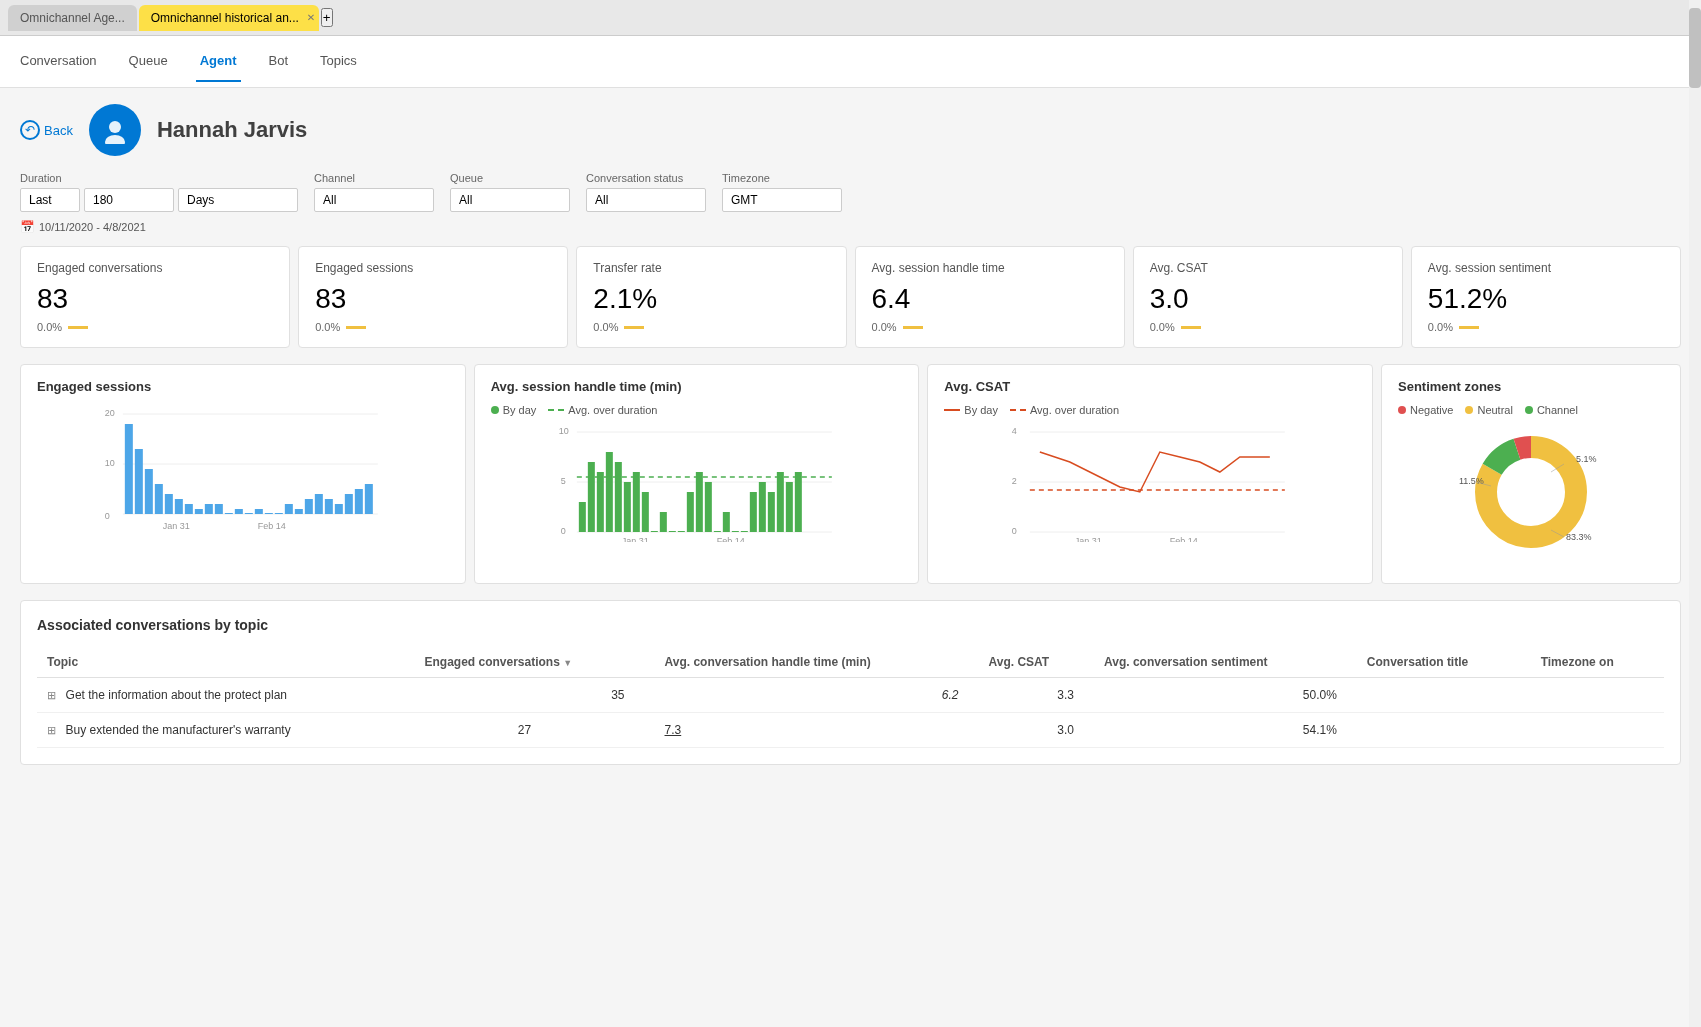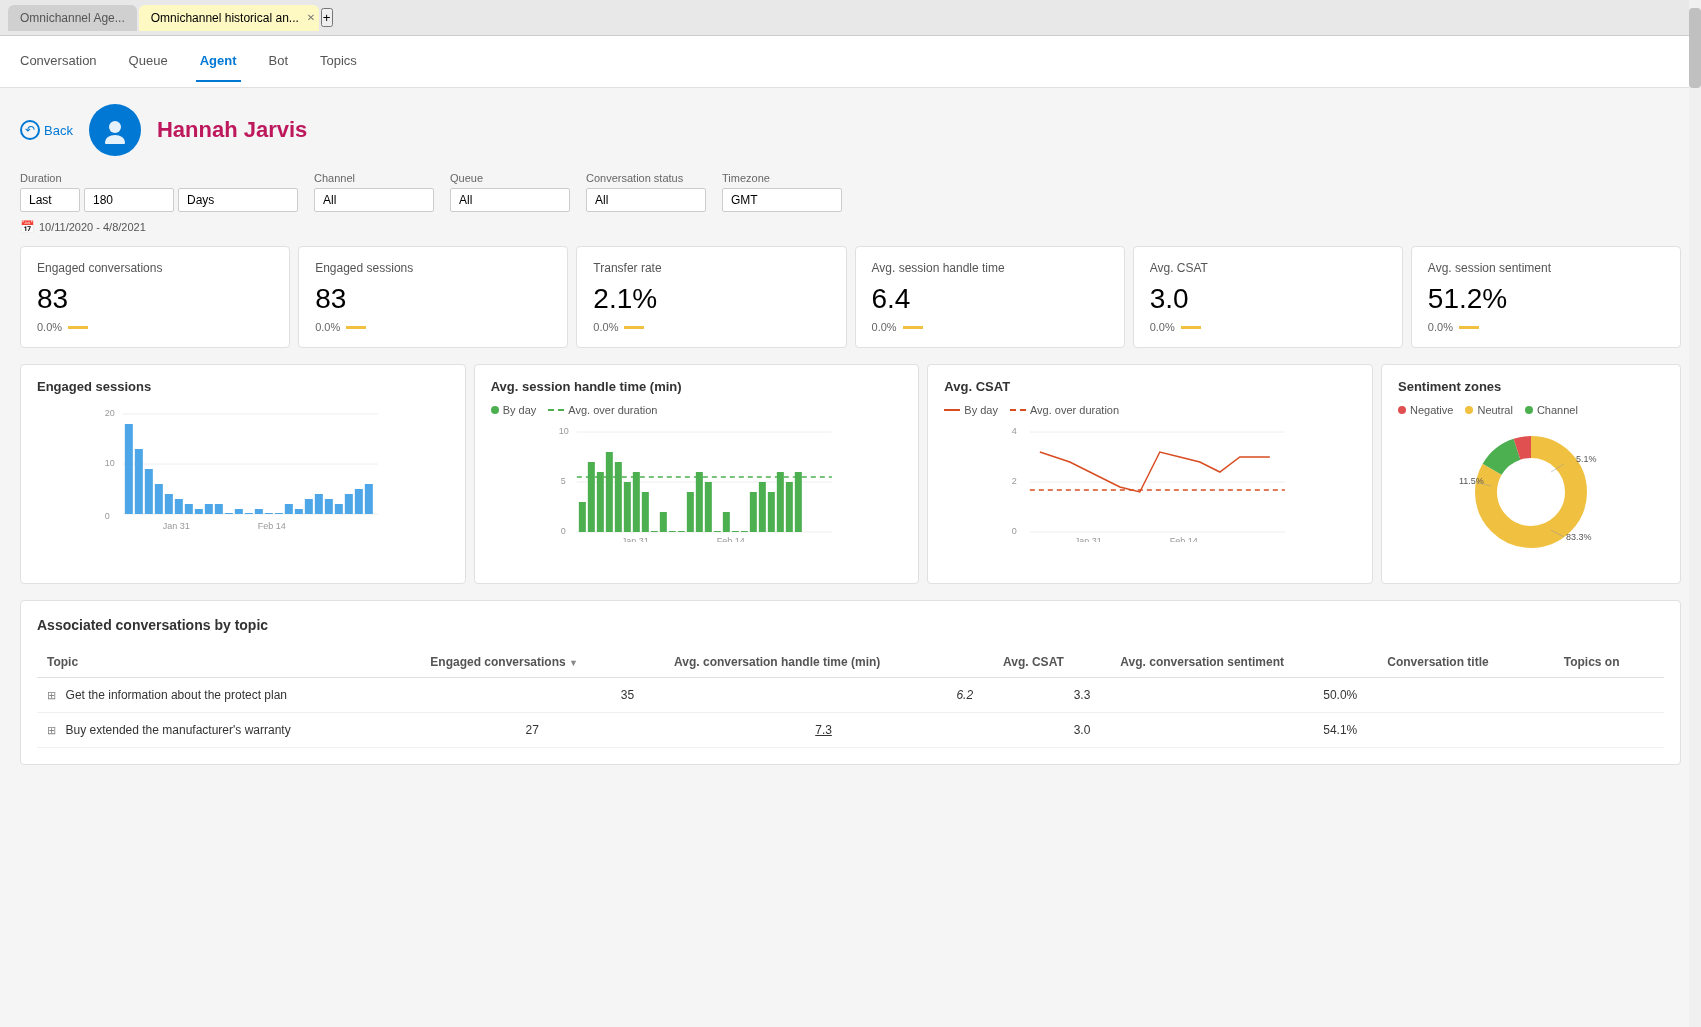"Omnichannel historical an..." .browser-tab.active { background: #fef9c3 -> #fde047 }
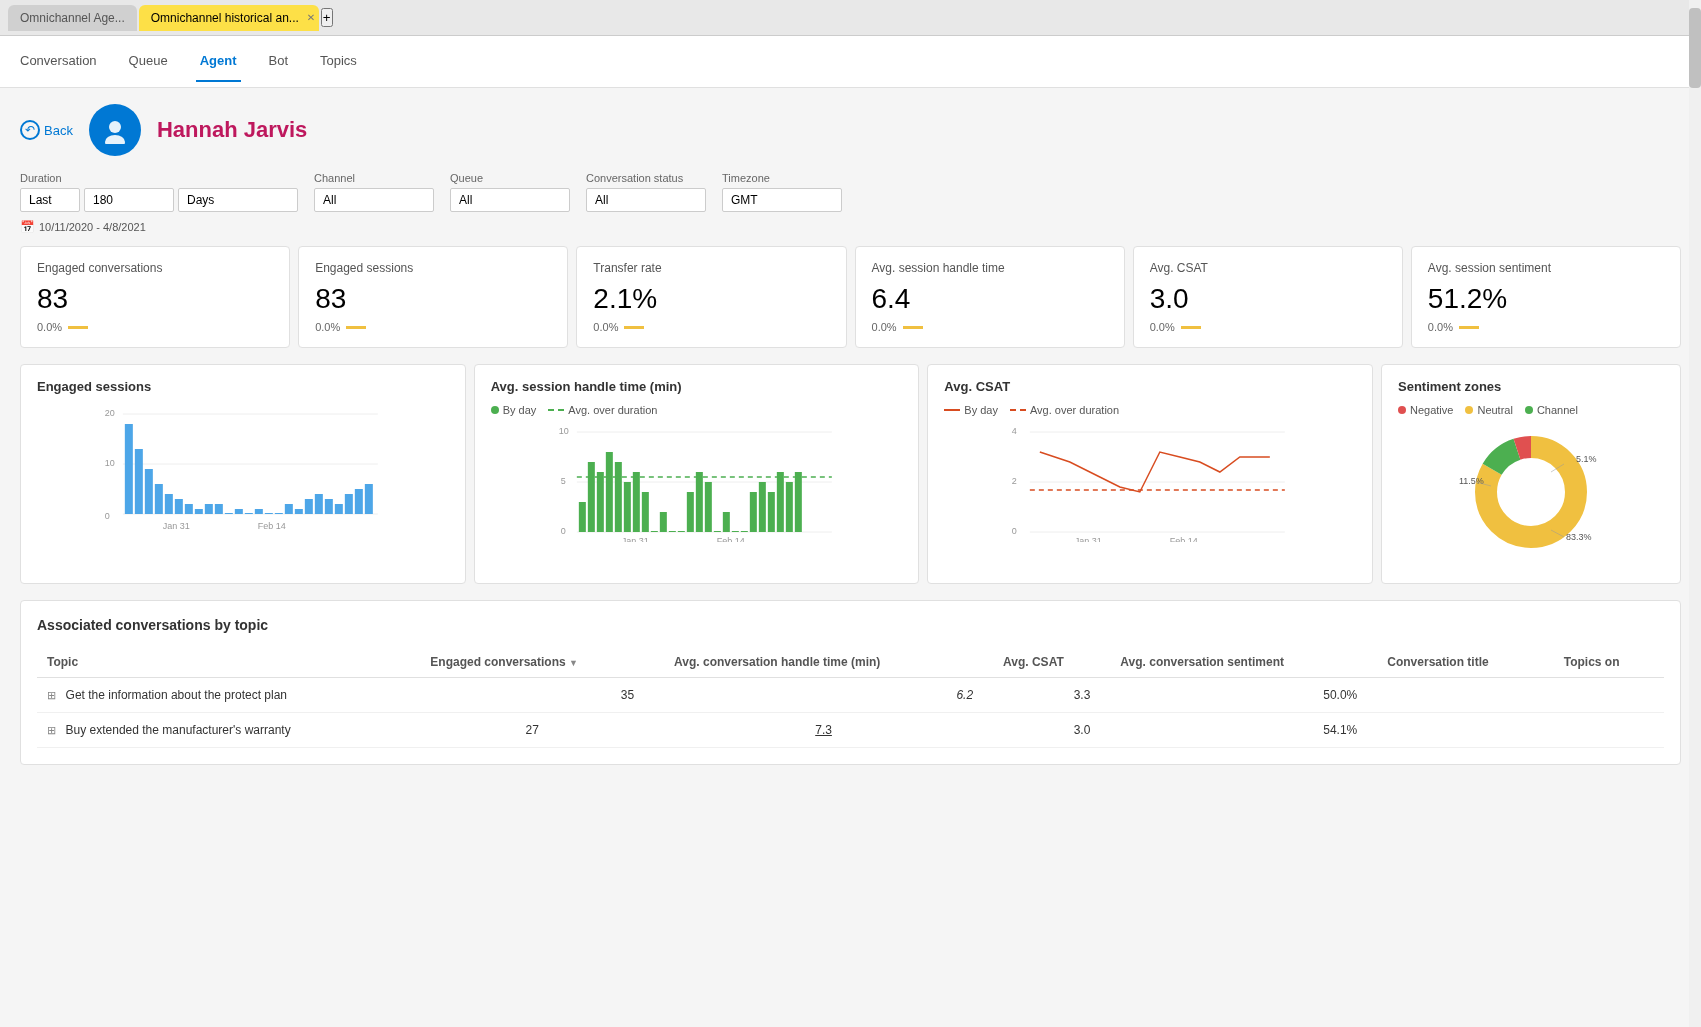"Hannah Jarvis" .agent-name { color: #be185d -> #404040 }
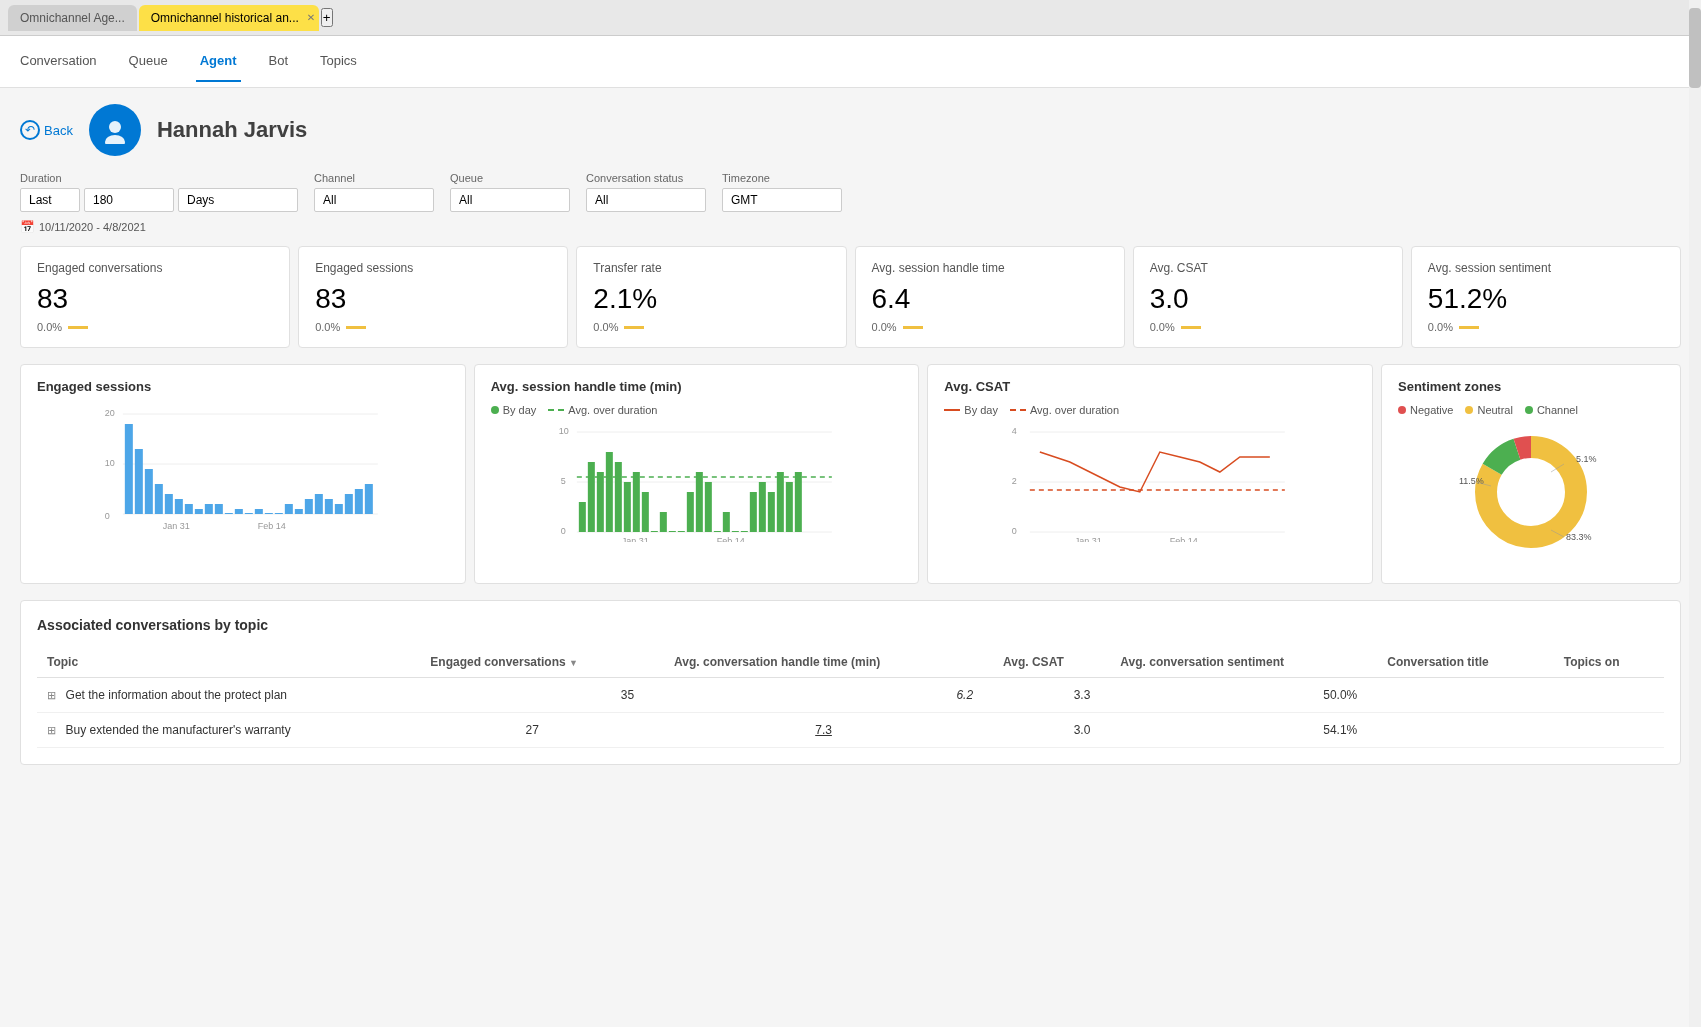"Topics on" th { text: Topics -> Timezone }
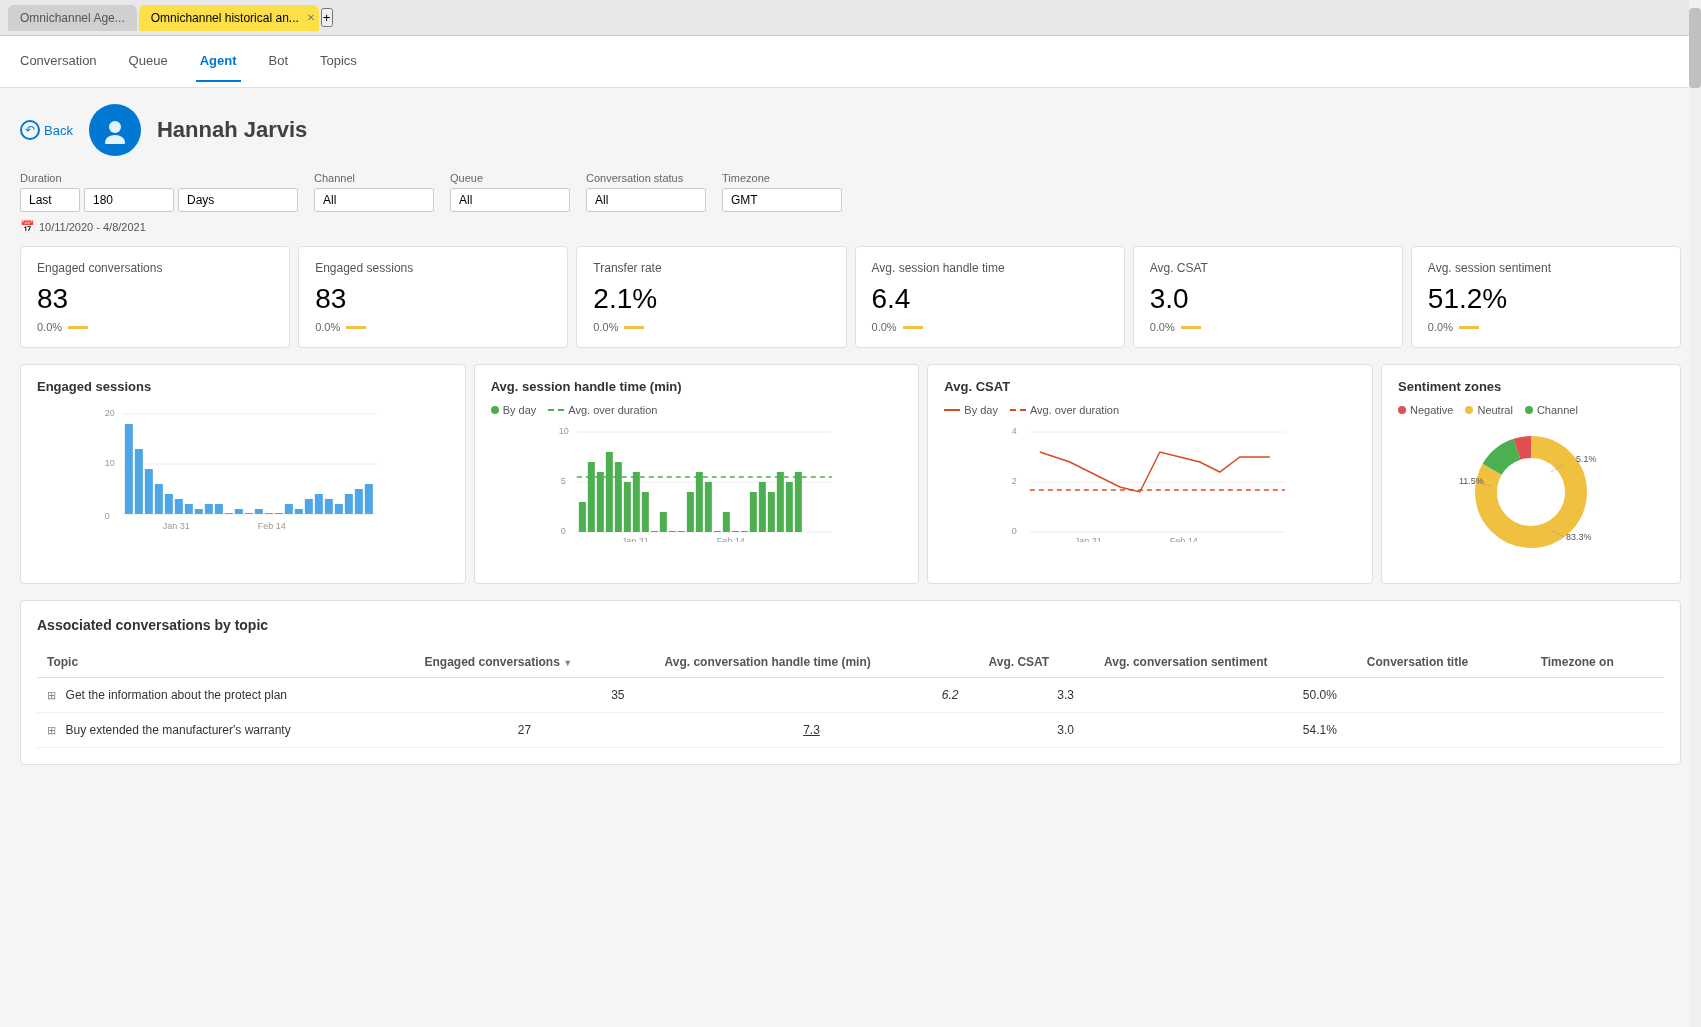"7.3" td { text-align: center -> left }
